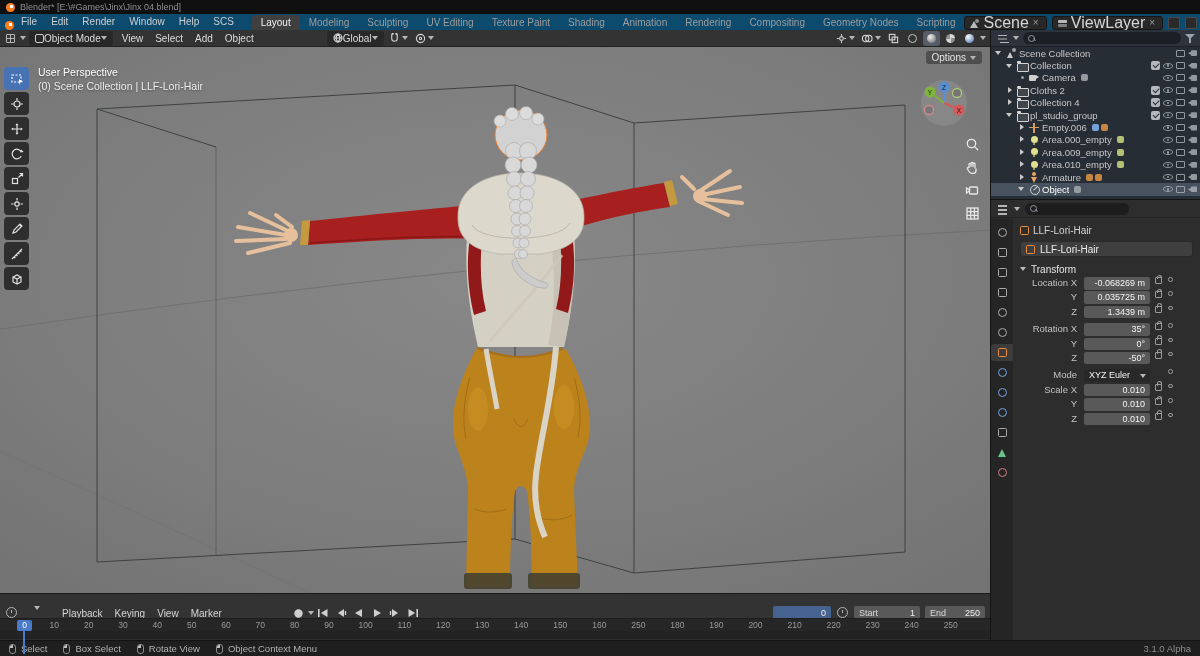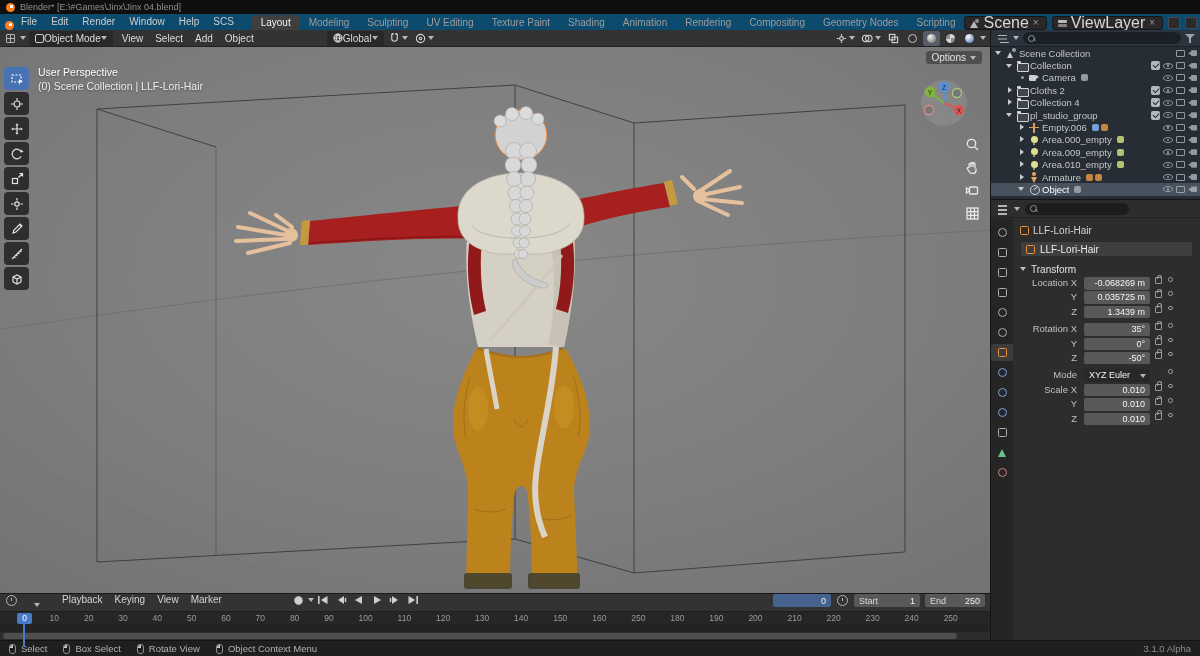"Playback" .tl-header { align-items: flex-end -> flex-start; padding: 4px 5px -> 12px 5px }
